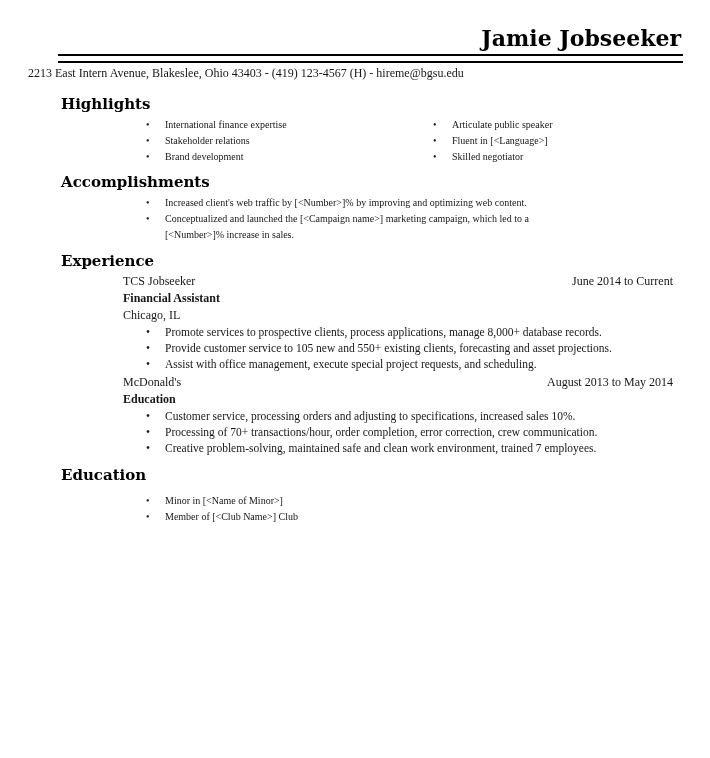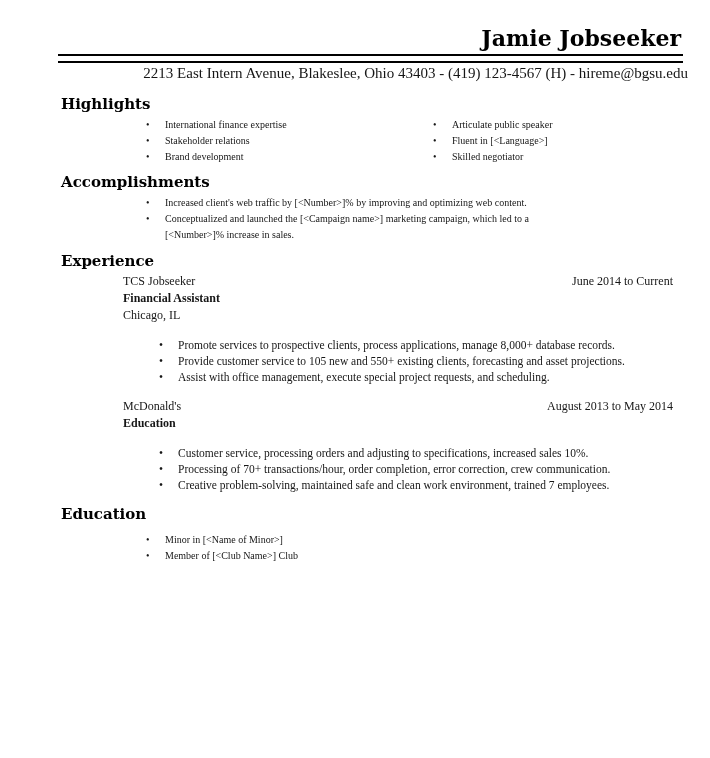"2213 East Intern Avenue, Blakeslee," .contact { font-size: 15px -> 12px; text-align: right -> left }
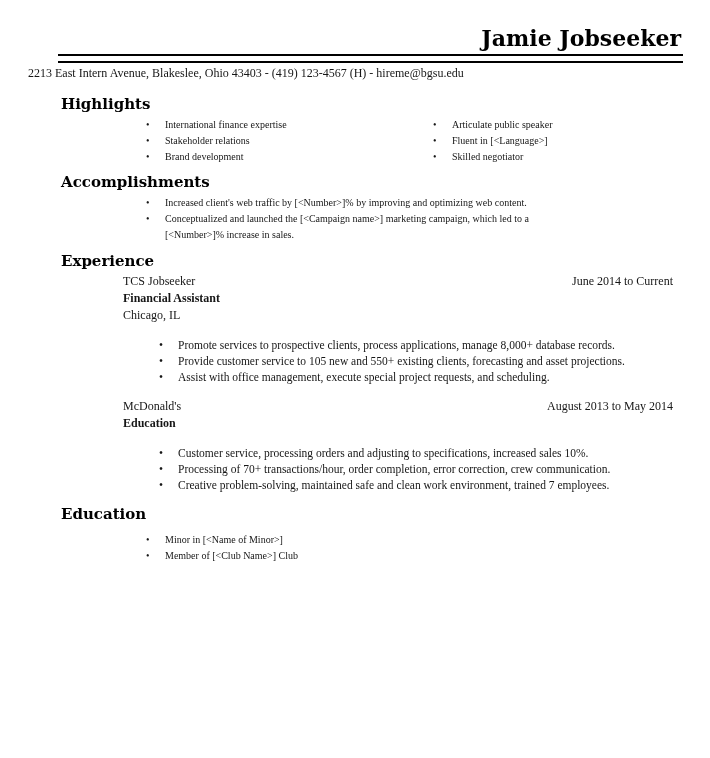"Promote services to prospective clients," ul.bullets-job { margin: 13px -> 0 }
